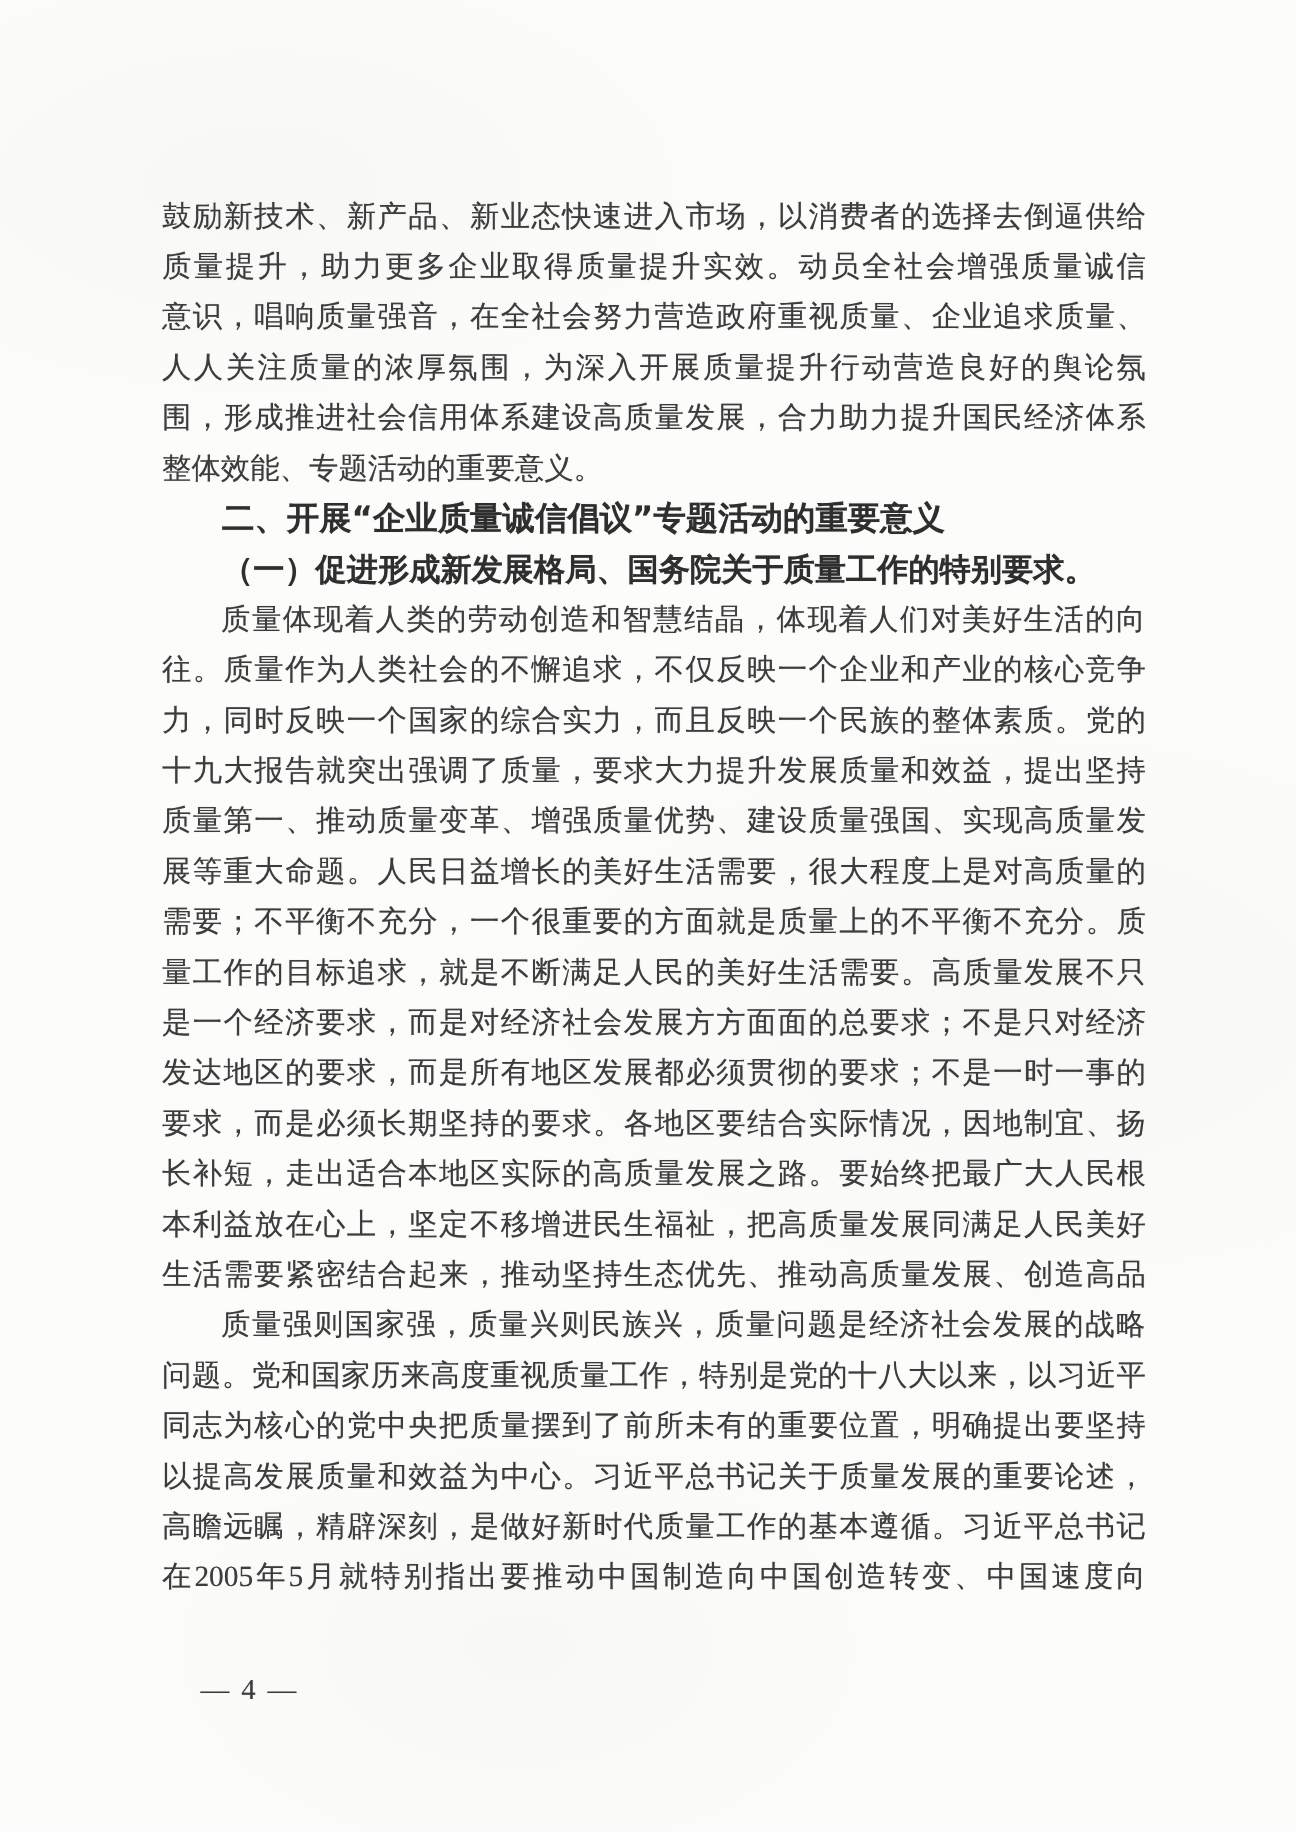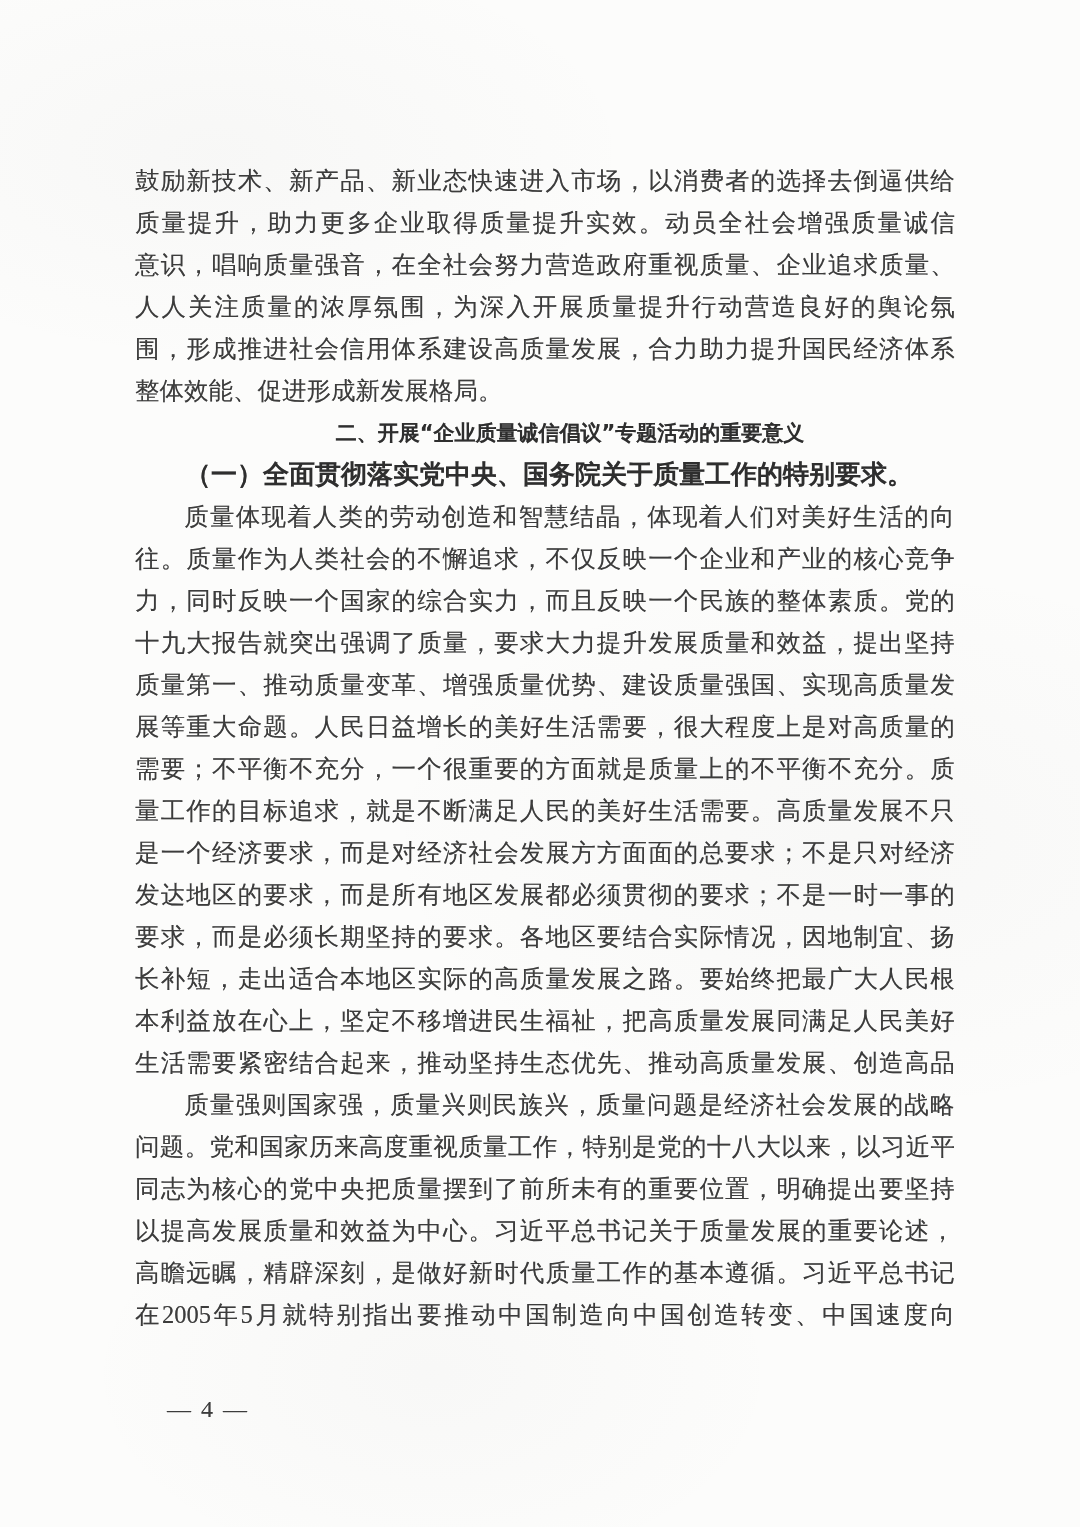"整体效能、促进形成新发展格局。" div.line { text: 促进形成新发展格局 -> 专题活动的重要意义 }
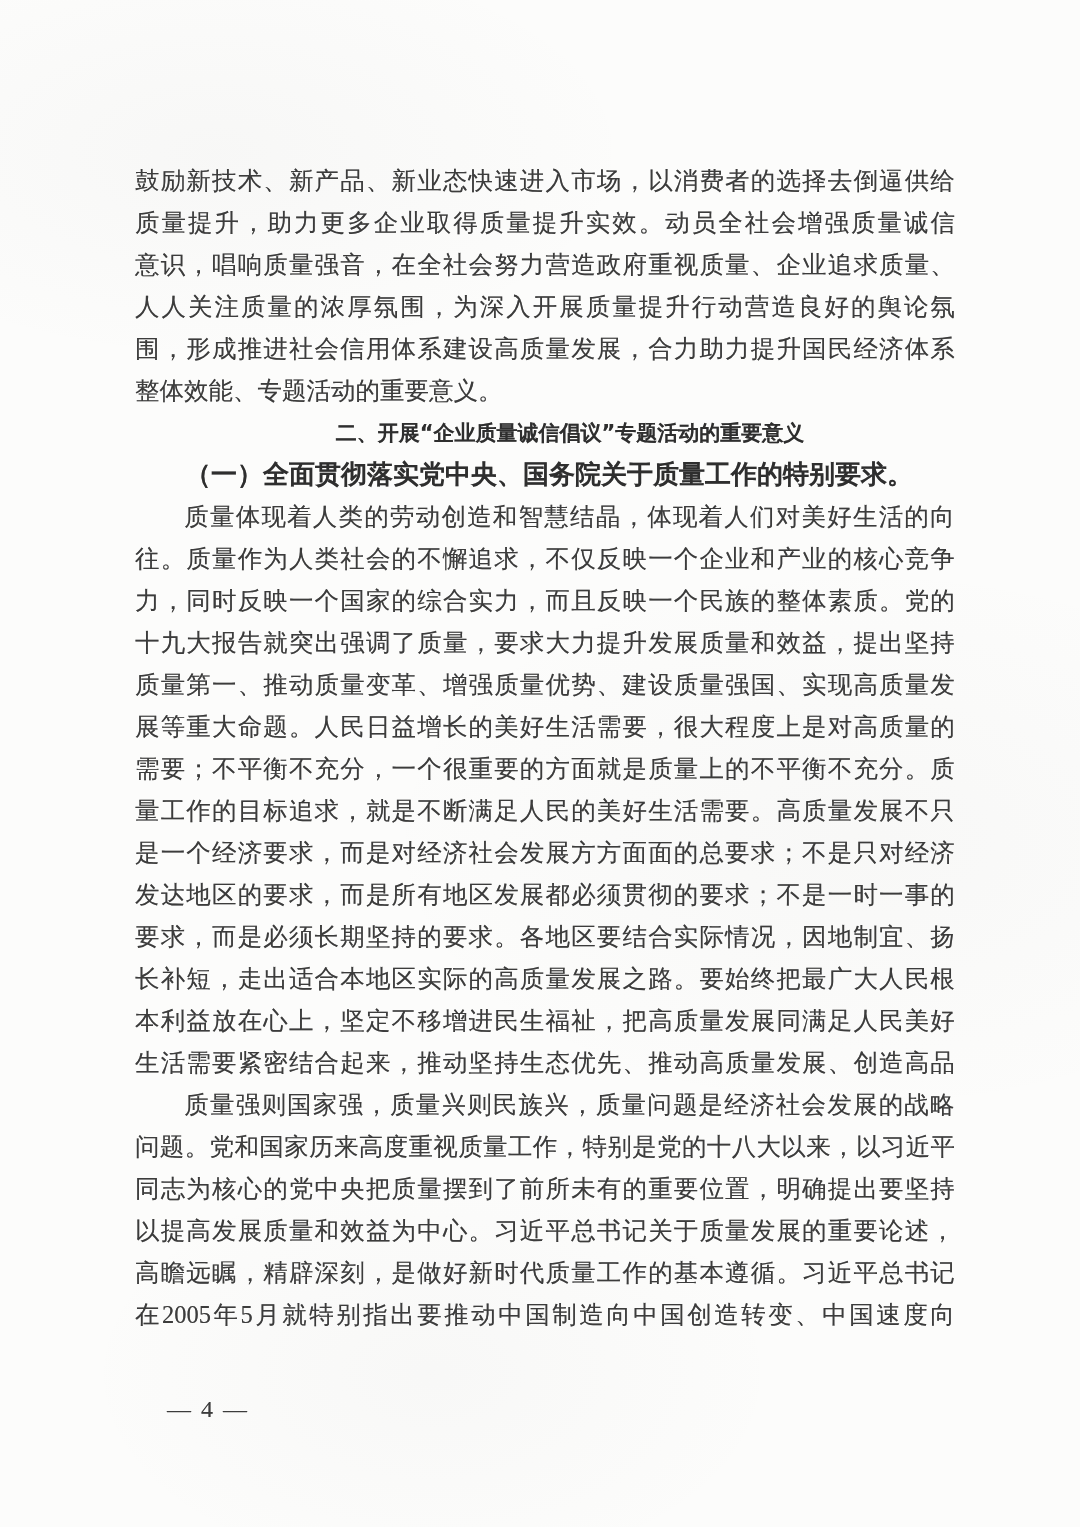"二、开展“企业质量诚信倡议”专题活动的重要意义" .line.h1 { font-size: 21px -> 27px; text-align: center -> none }
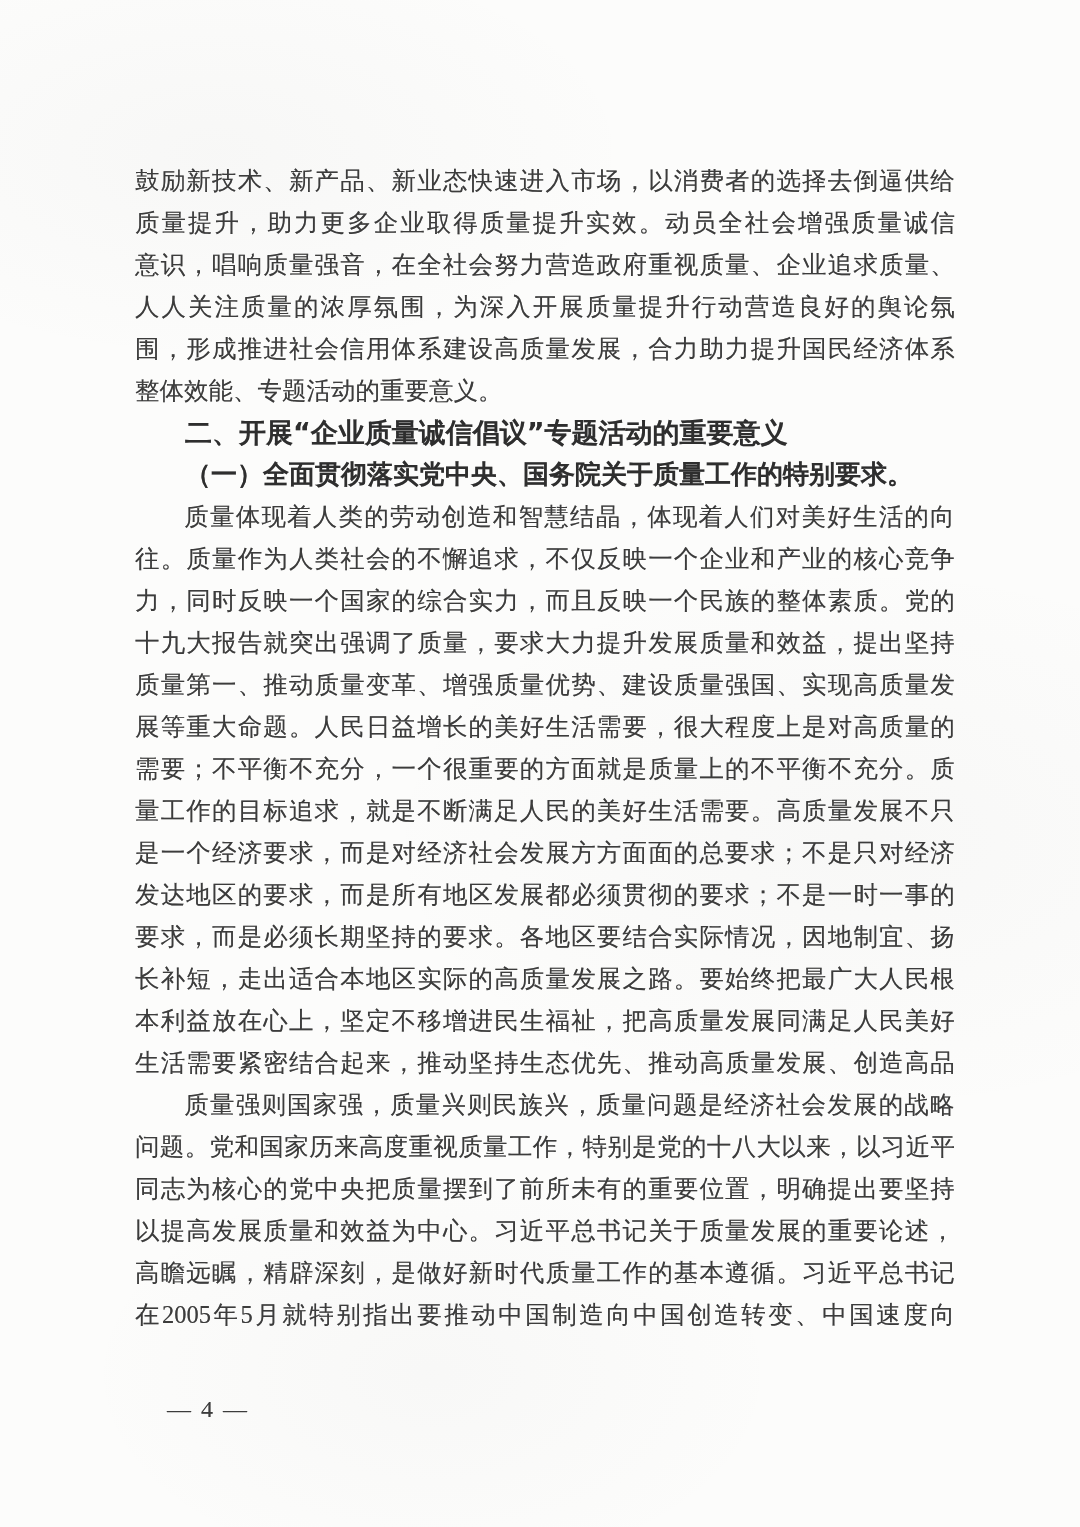"（一）全面贯彻落实党中央、国务院关于质量工作的特别要求。" div.line { text: 全面贯彻落实党中央 -> 促进形成新发展格局 }
